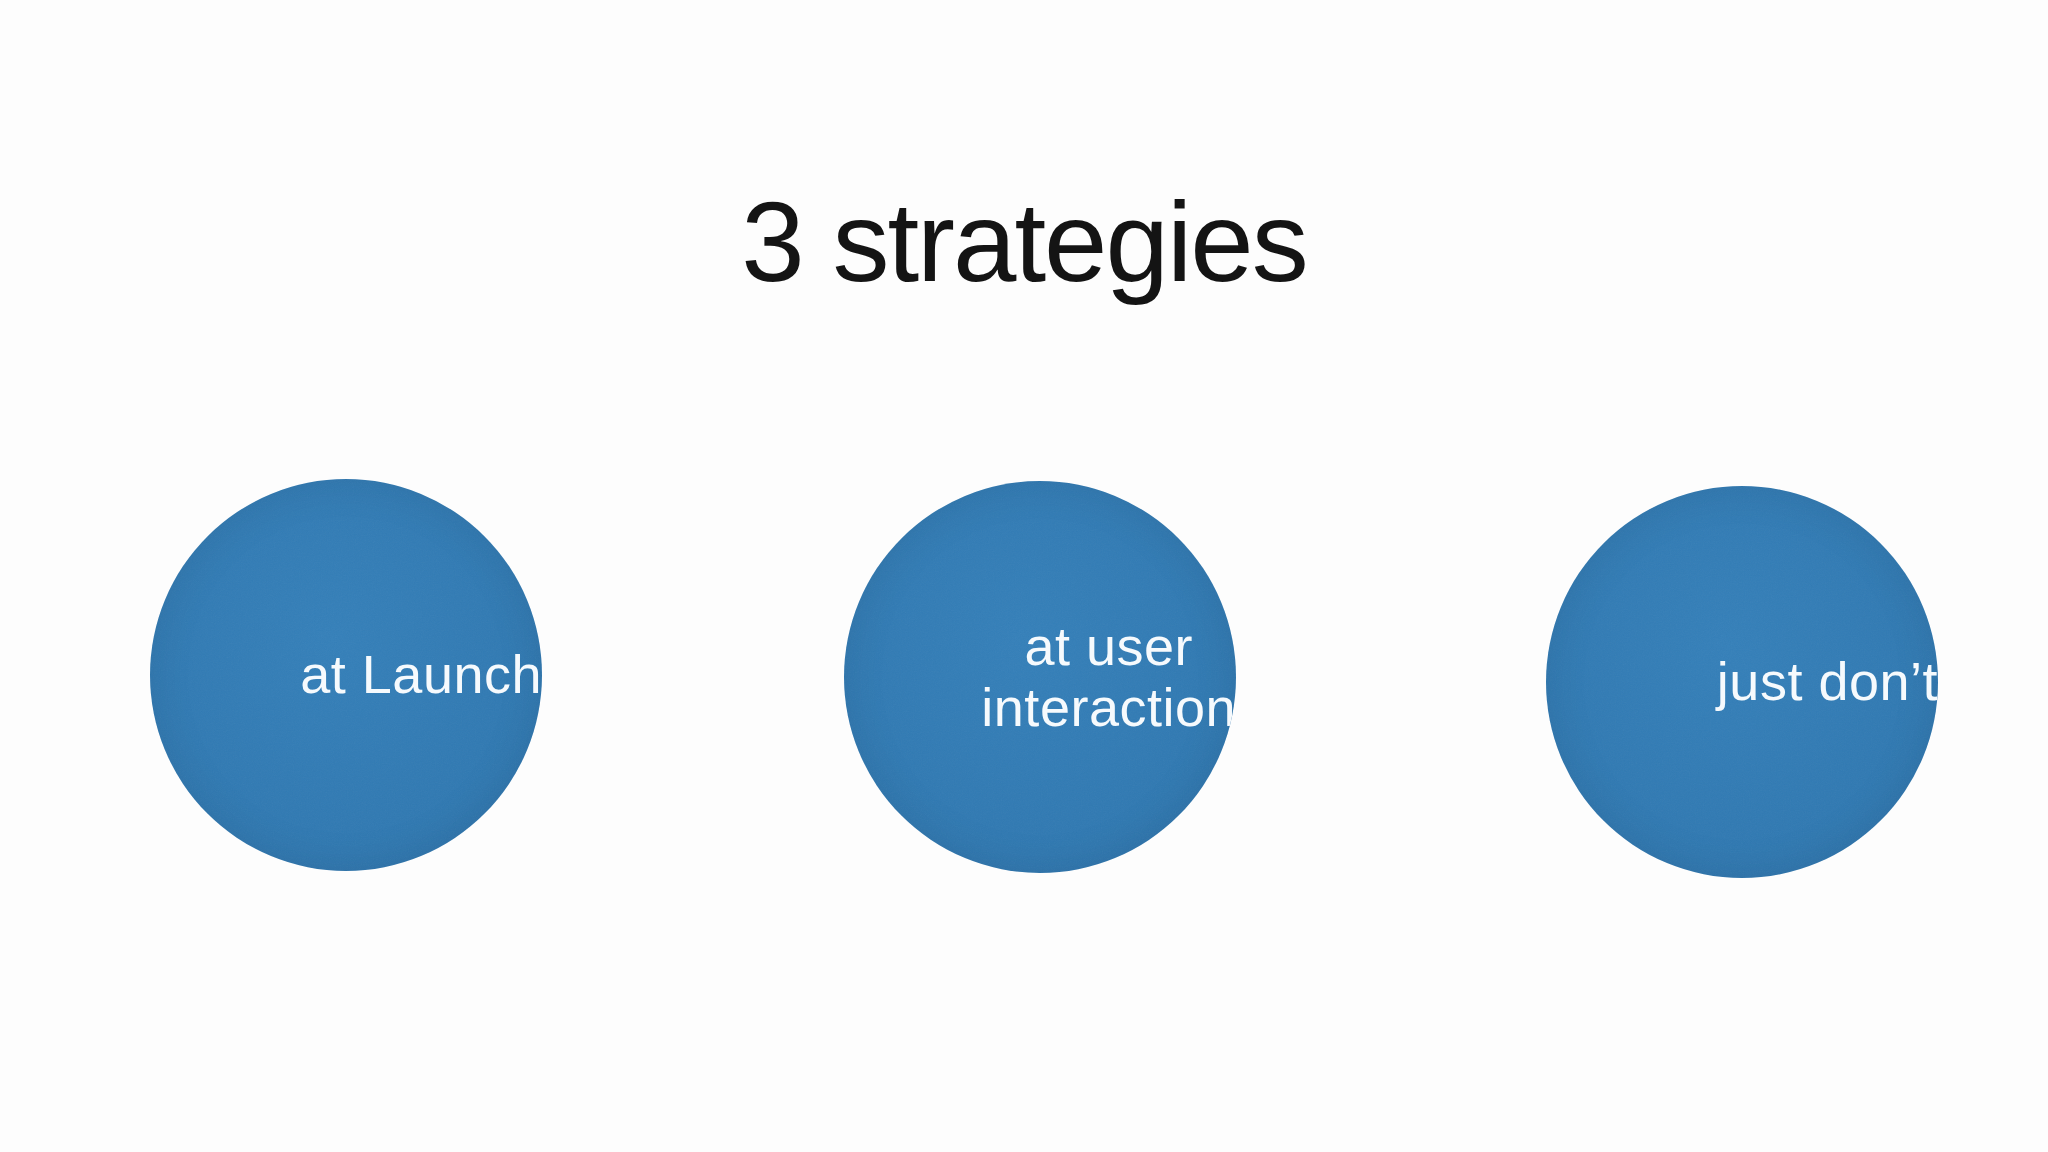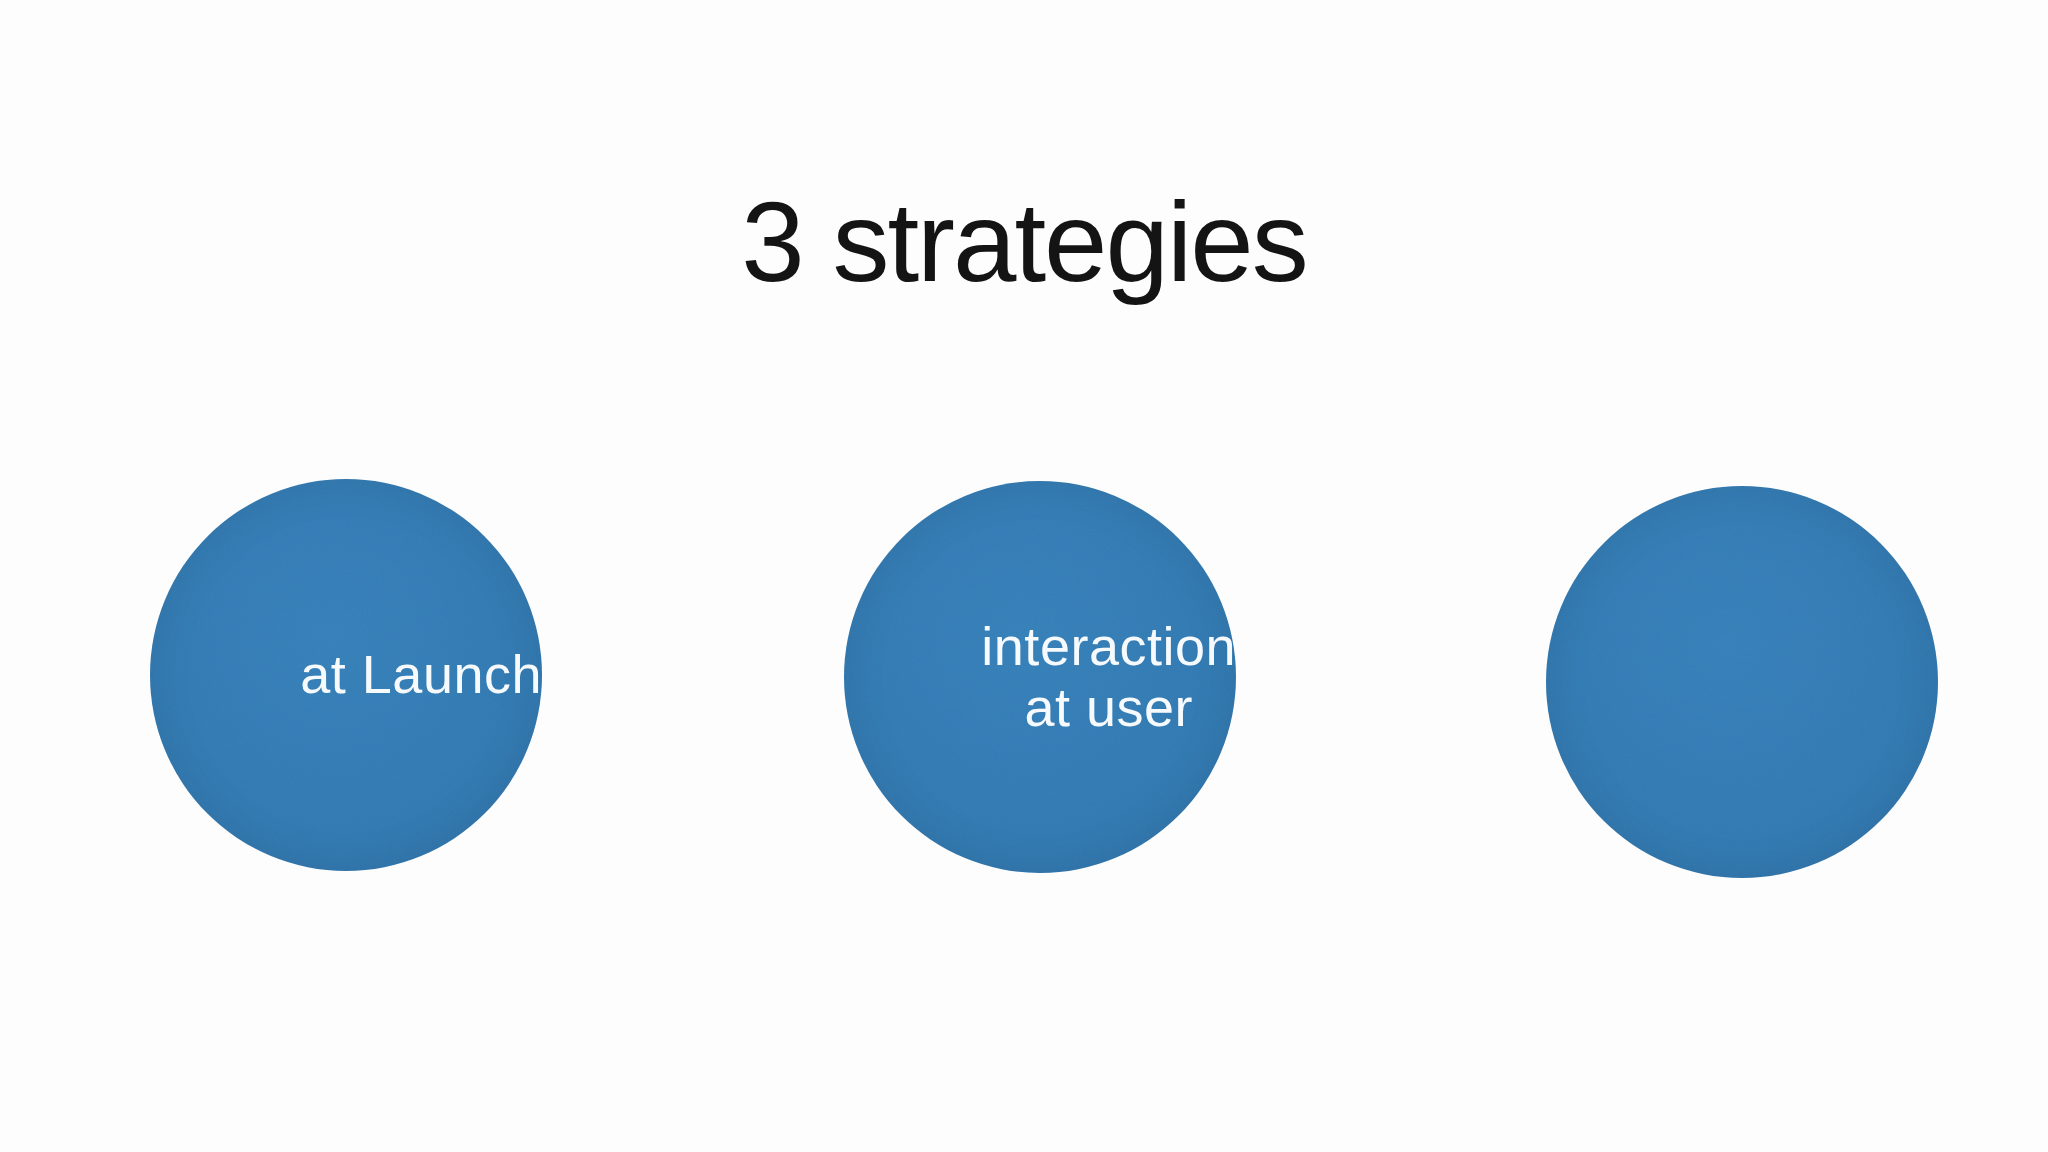"interaction" span { order: before "at user" -> after "at user" }
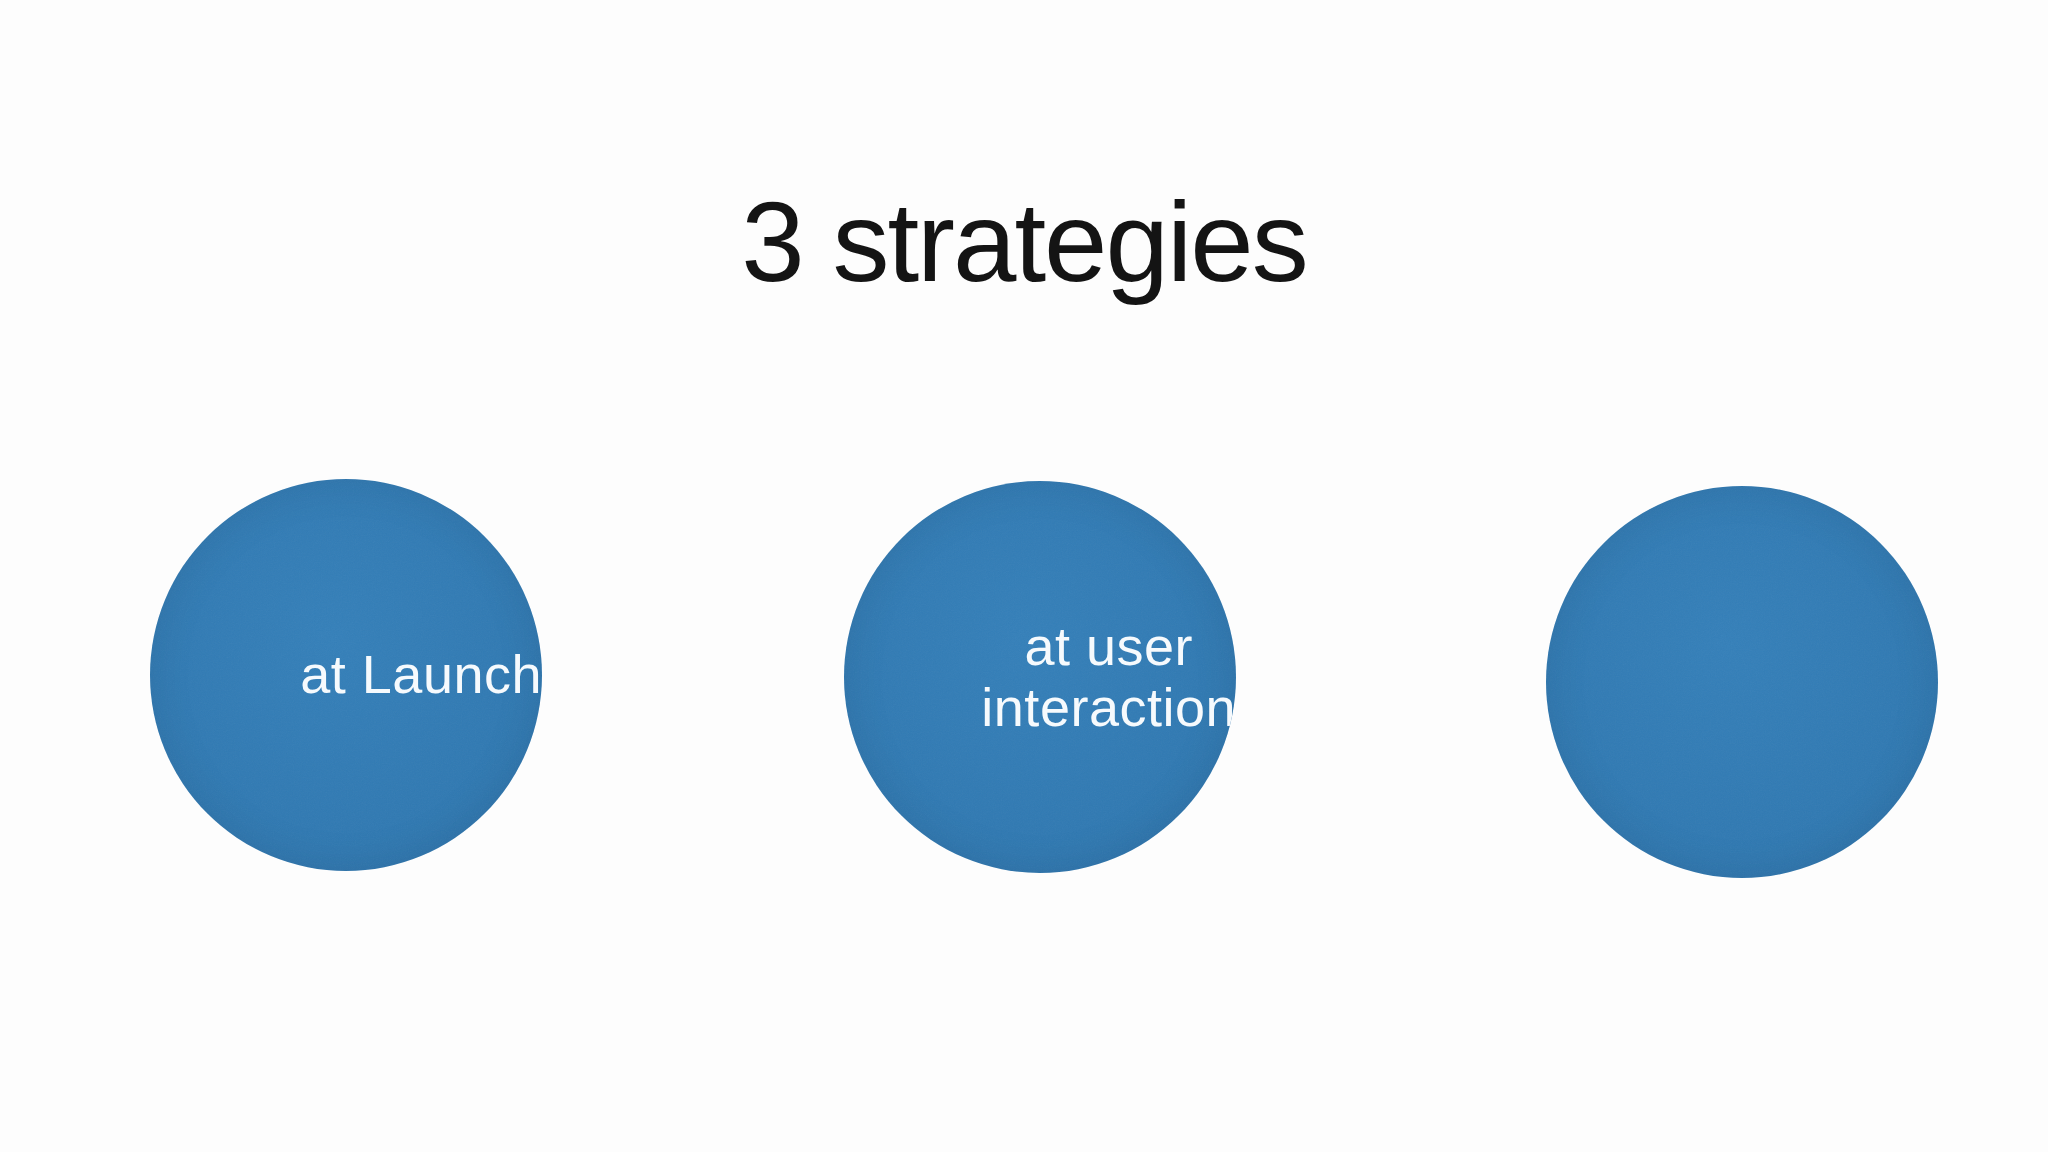"just don’t" div.circle-label { html: none -> <div> <span>just don’t</span> </div> }
